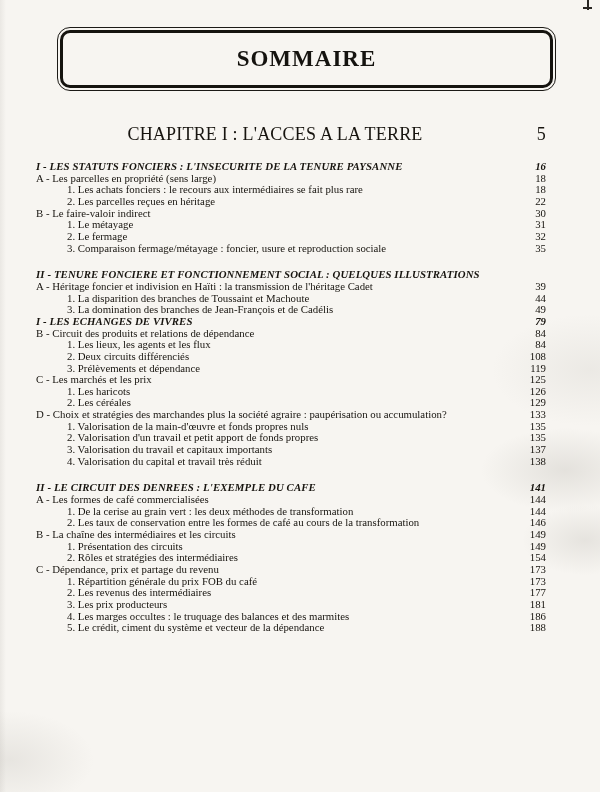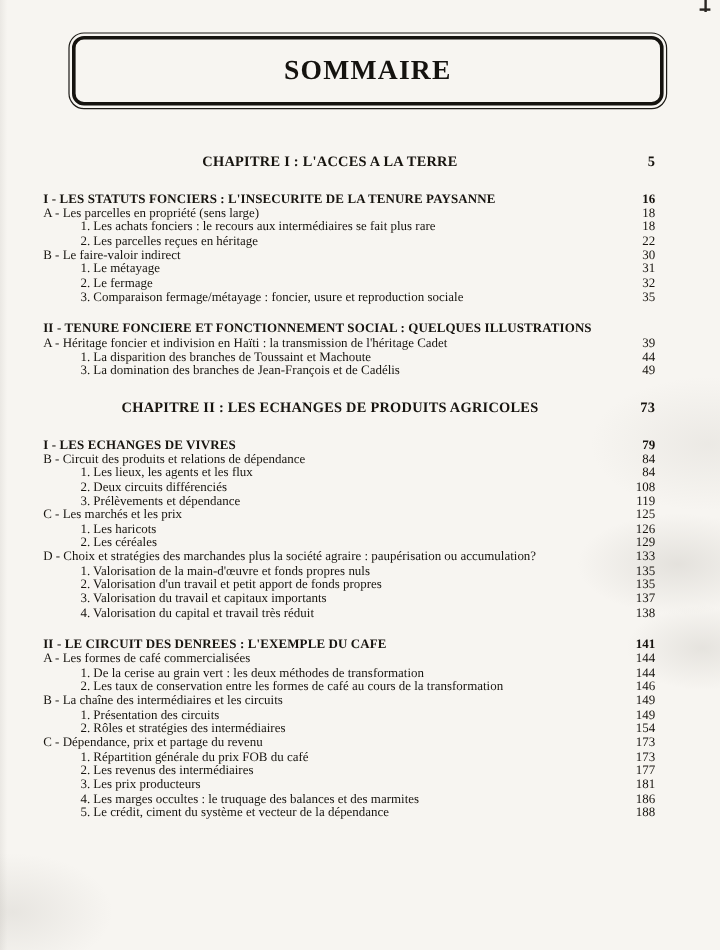"CHAPITRE I : L'ACCES A" .row.chapter { font-size: 12px -> 18px; font-weight: bold -> normal }
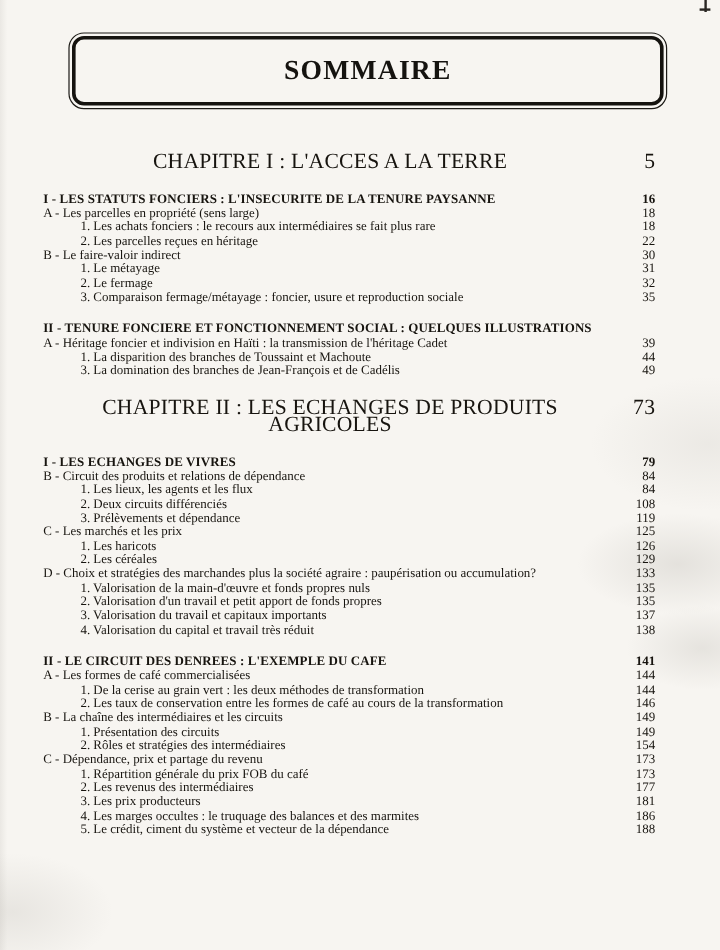"I - LES STATUTS FONCIERS" .row.section { font-style: none -> italic }
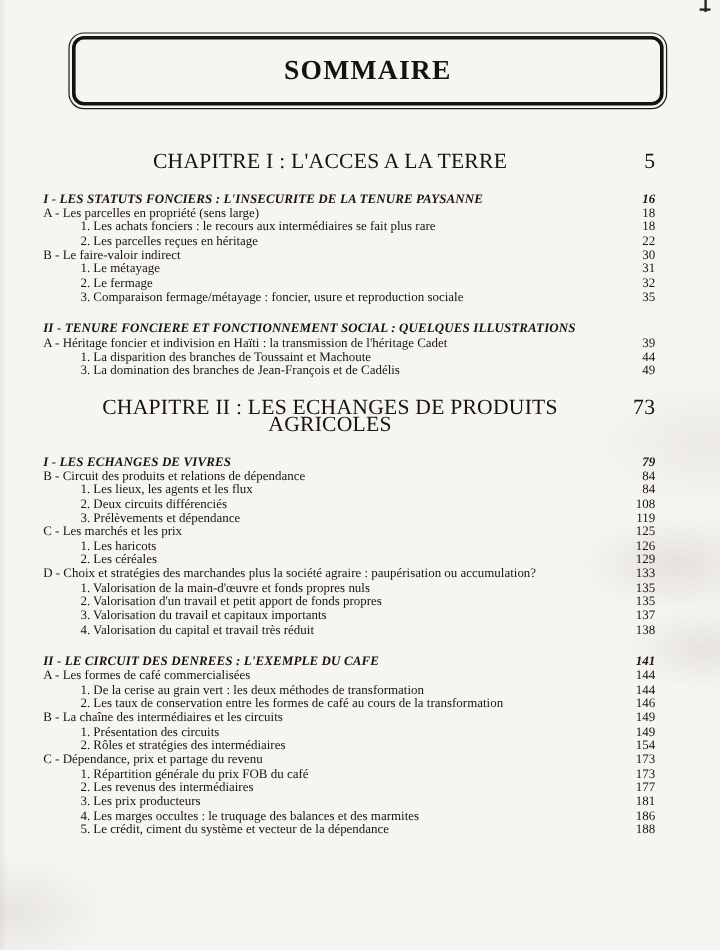"CHAPITRE II : LES ECHANGES" div.row { html: <div> <span>CHAPITRE II : LES ECHANGES DE PRODUITS AGRICOLES</span> <span>73</span> </div> -> none }
